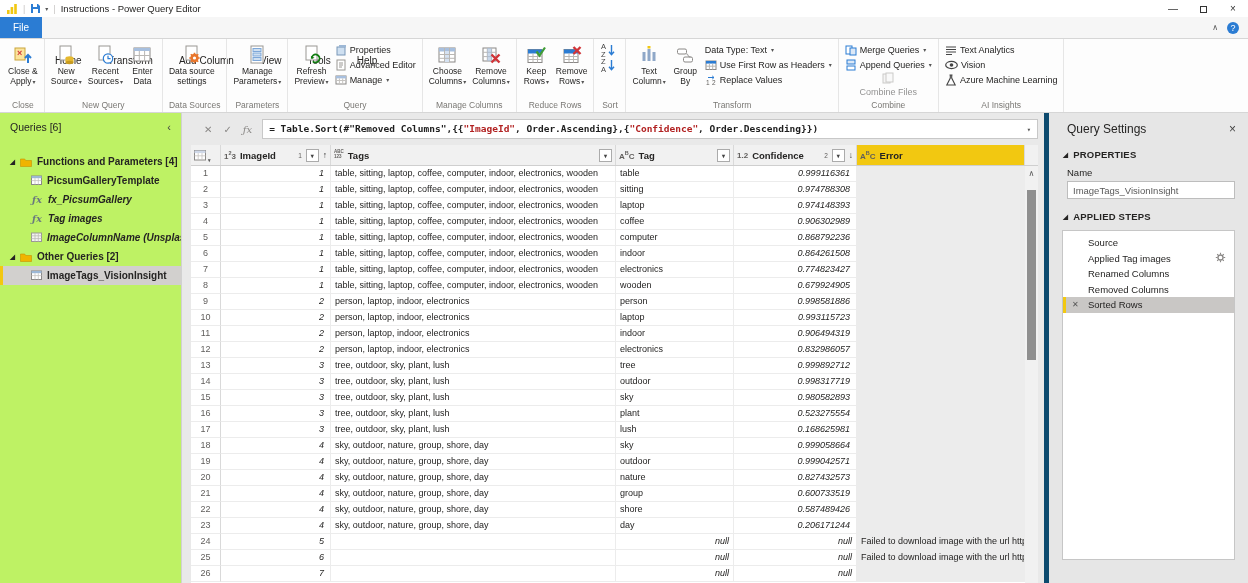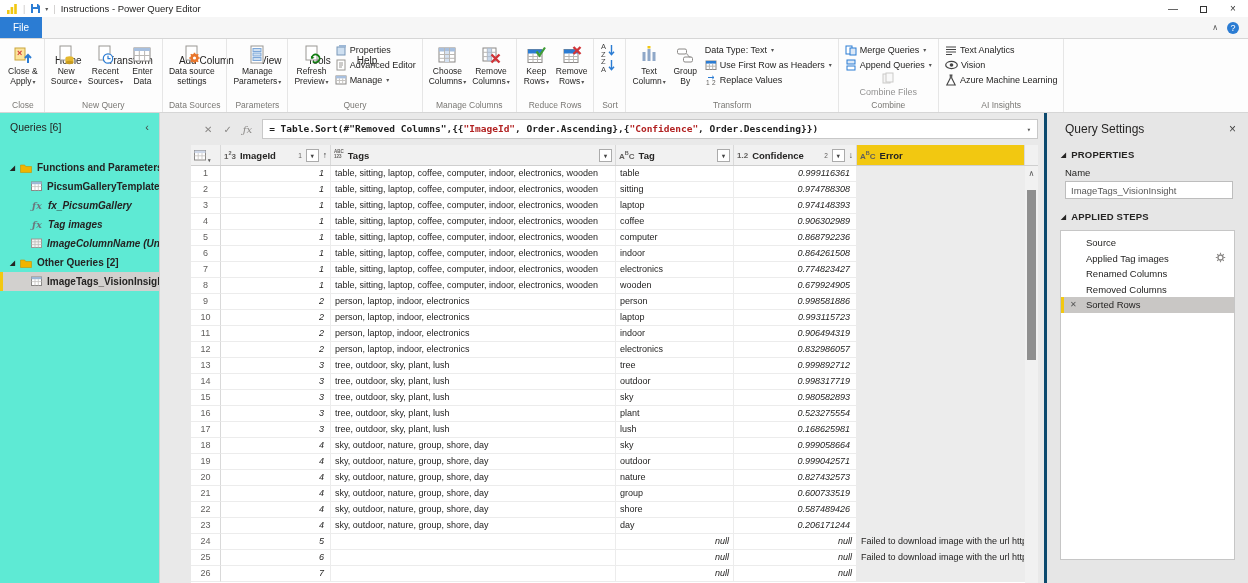"Queries [6]" .left-pane { background: #5eead4 -> #bef264; width: 160px -> 182px }
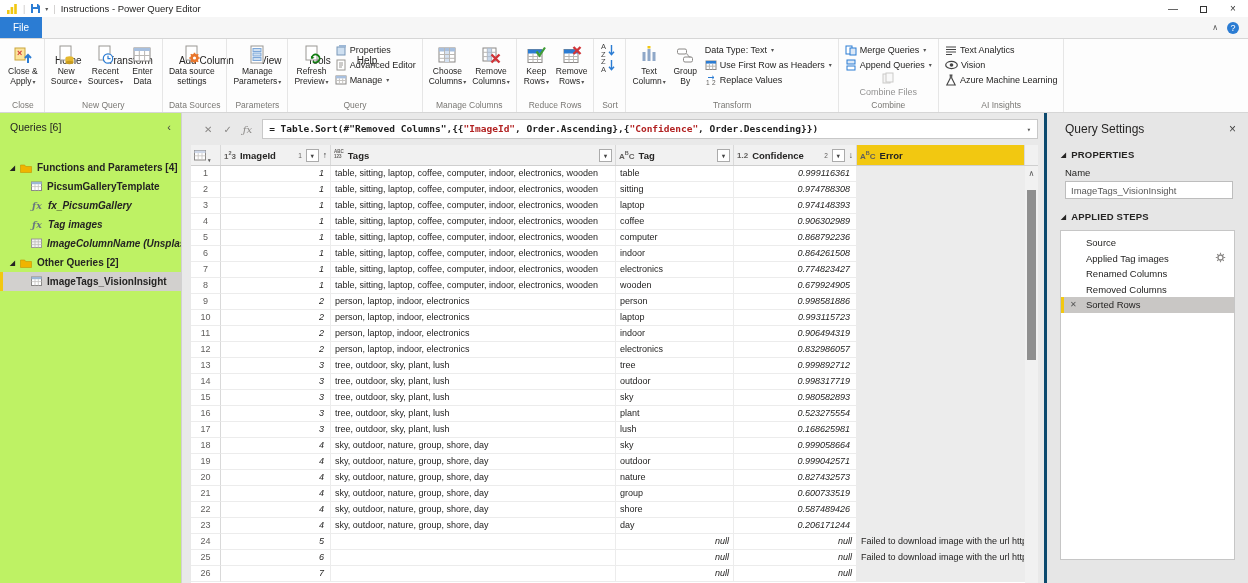"Query Settings" .right-panel { border-left: 3px solid #0c4a6e -> 5px solid #0c4a6e }
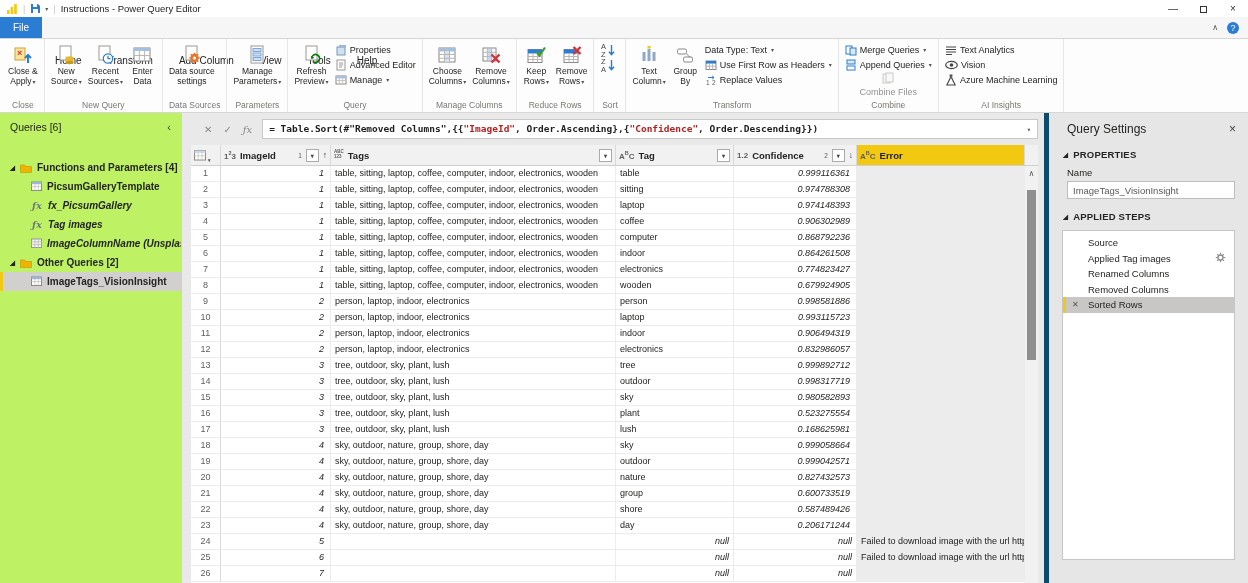"Functions and Parameters [4]" .qtree { margin-top: 20px -> 14px }
